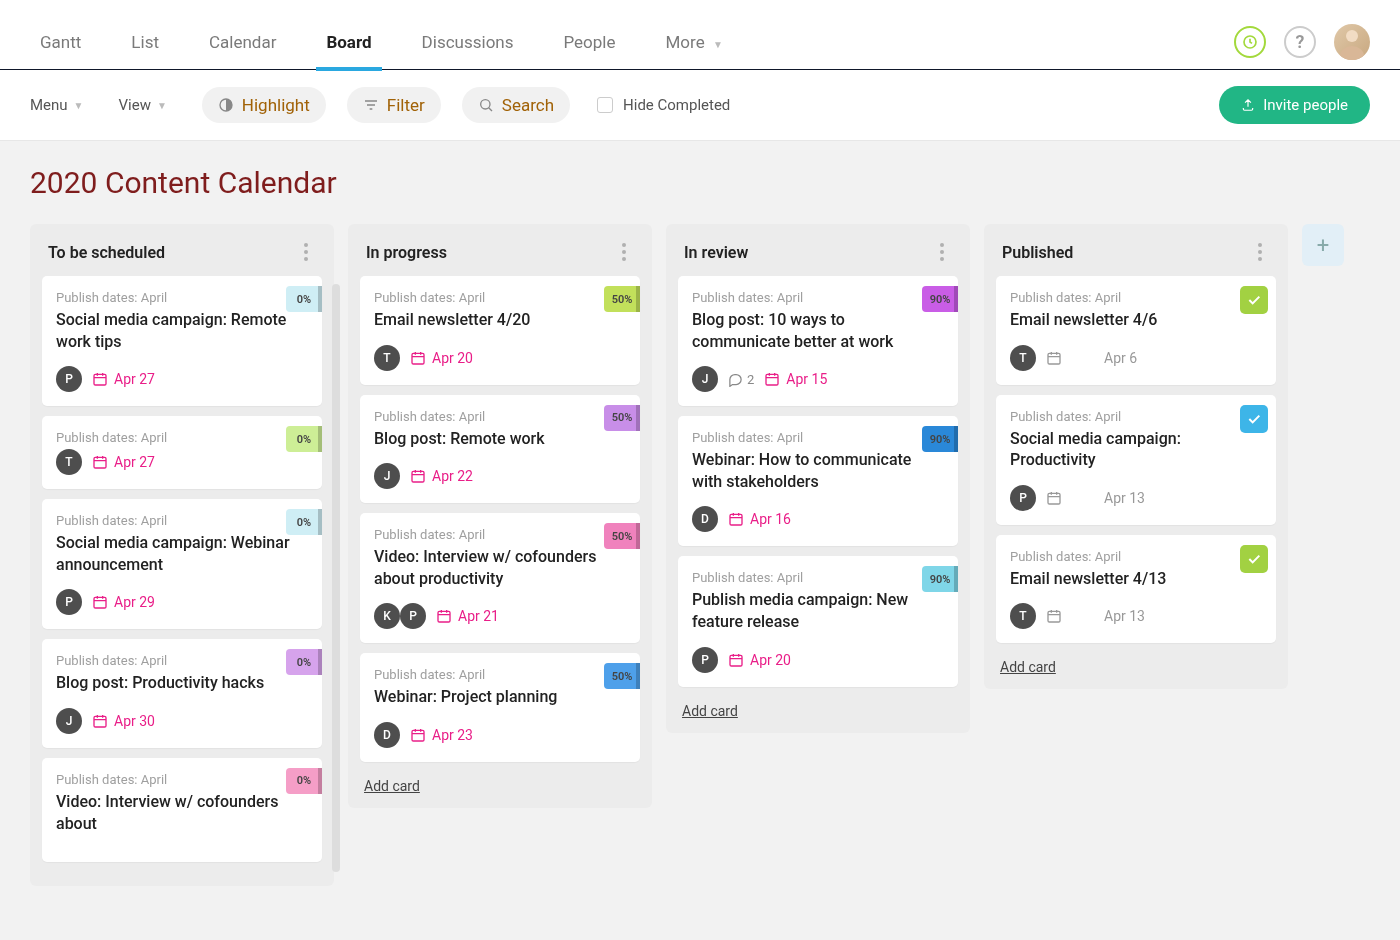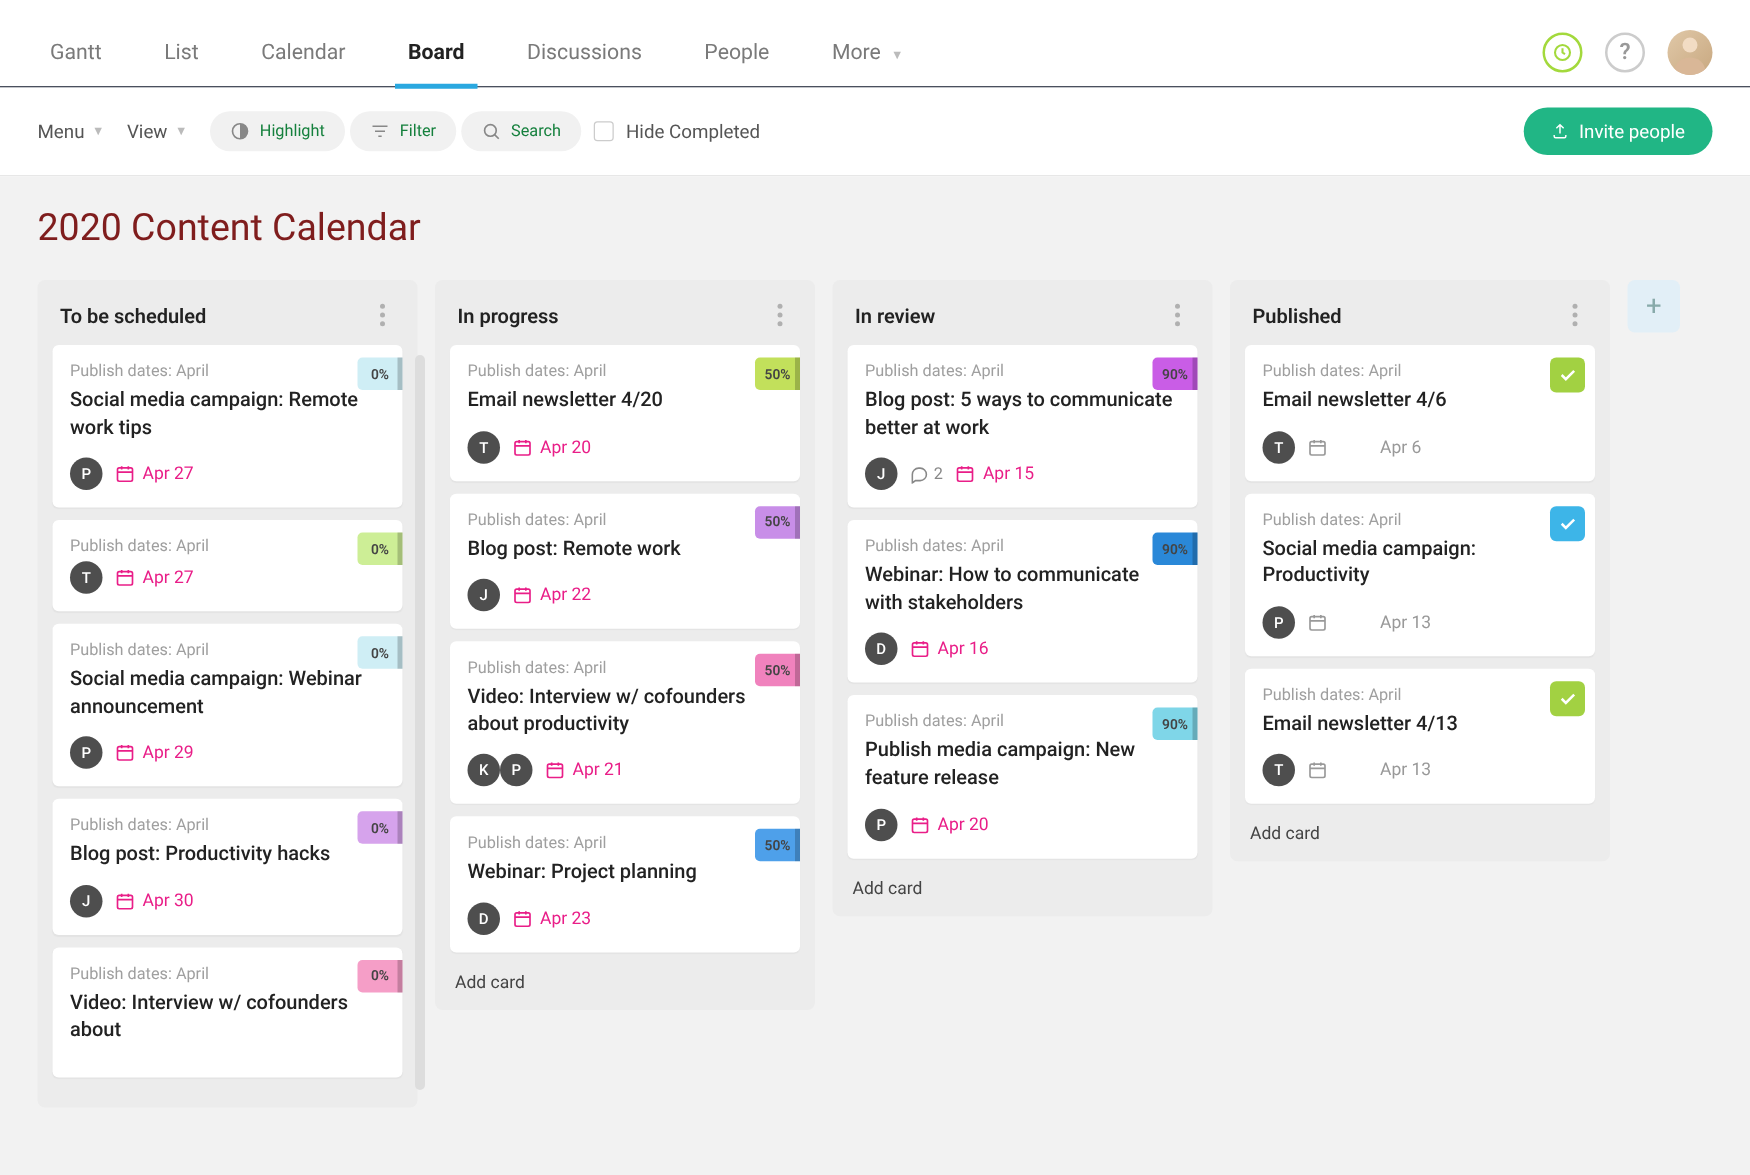"Menu" .toolbar { gap: 4px -> 21px }
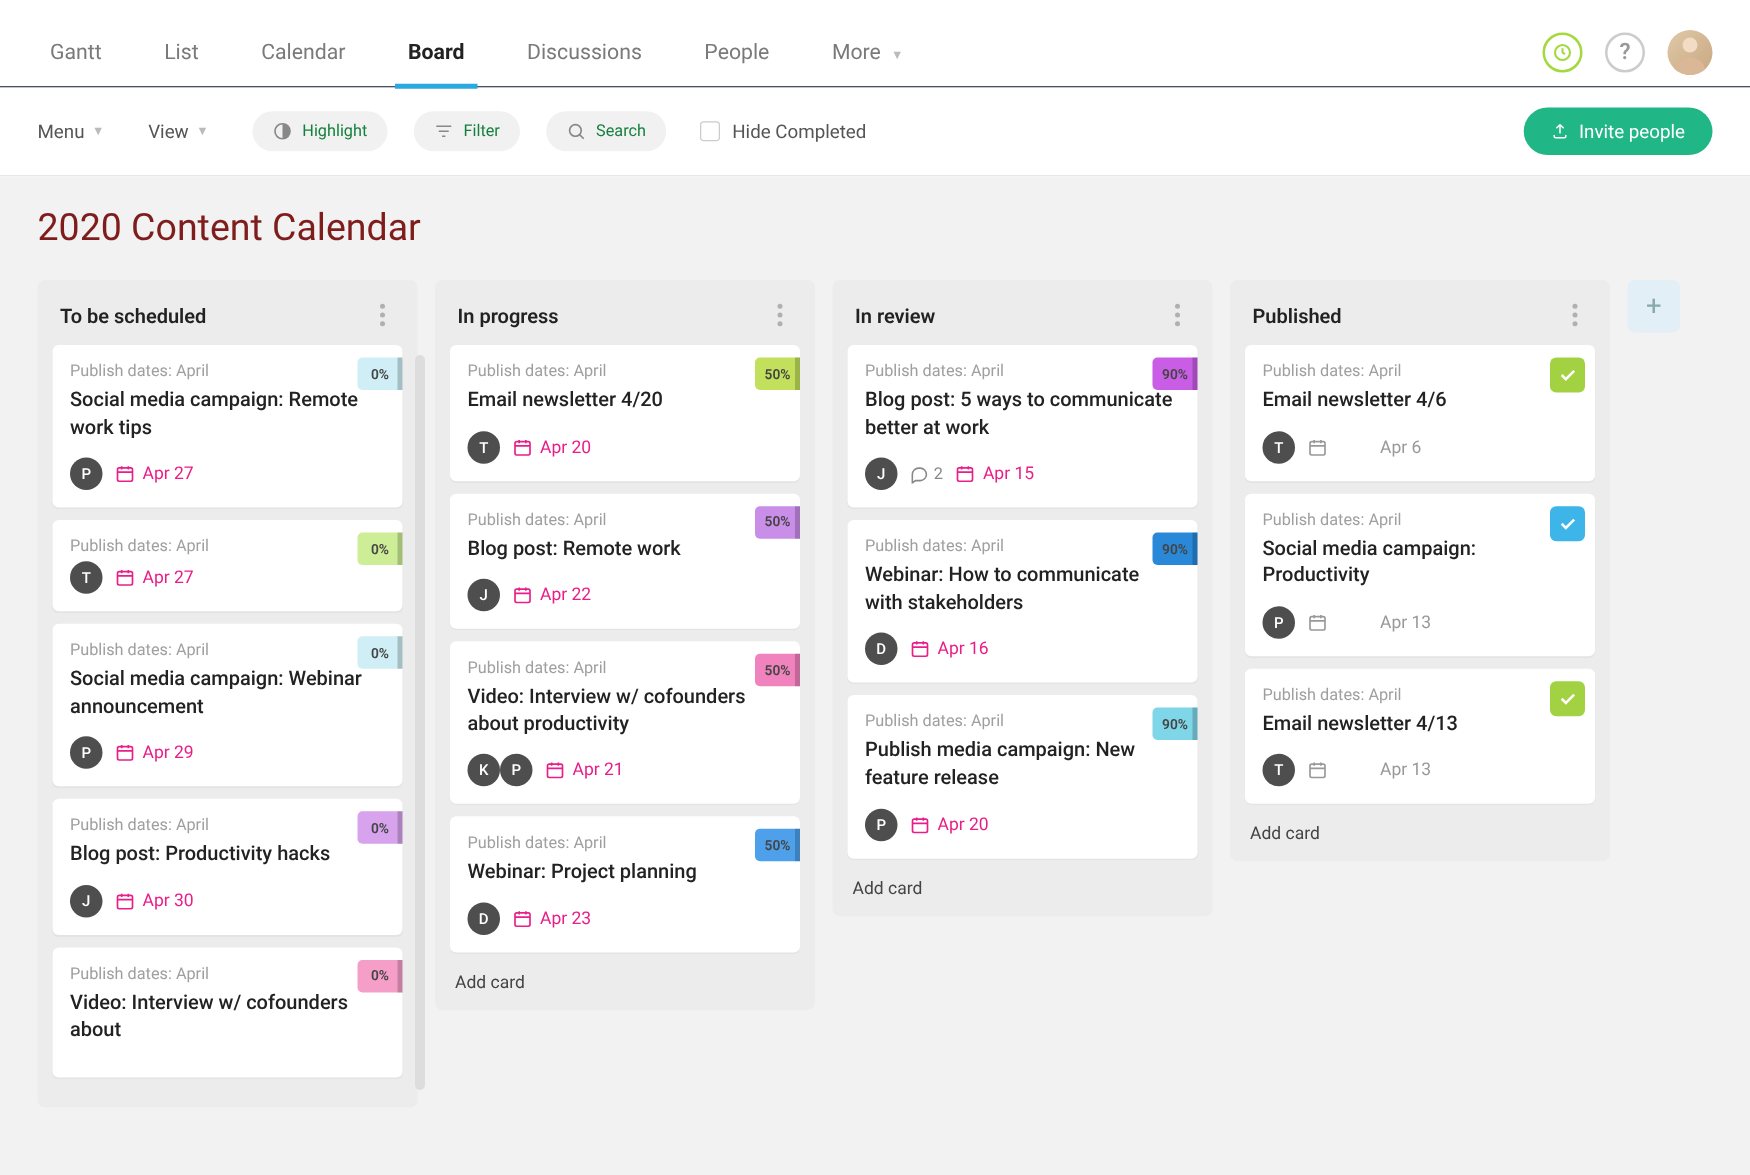"Highlight" .pill { color: #15803d -> #a16207; font-size: 13px -> 17px }
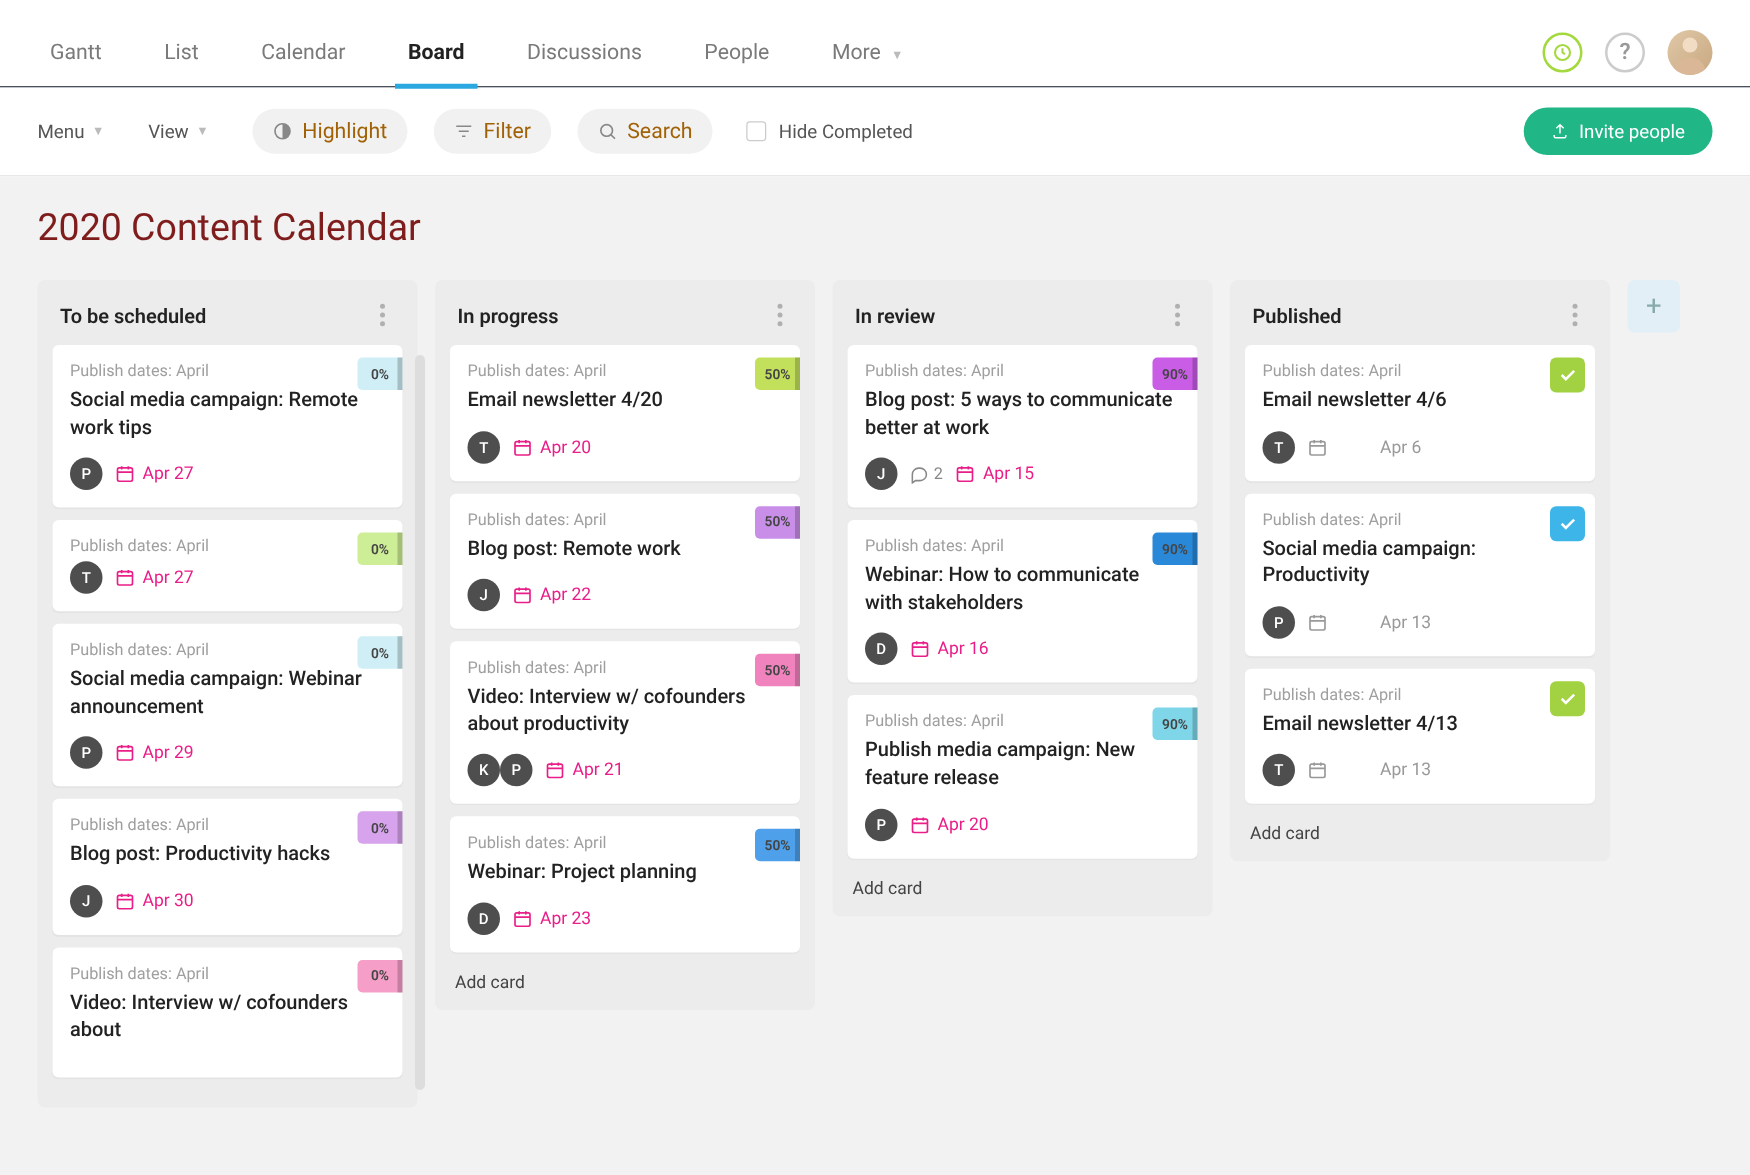"Blog post: 5 ways to" div.title { text: 5 -> 10 }
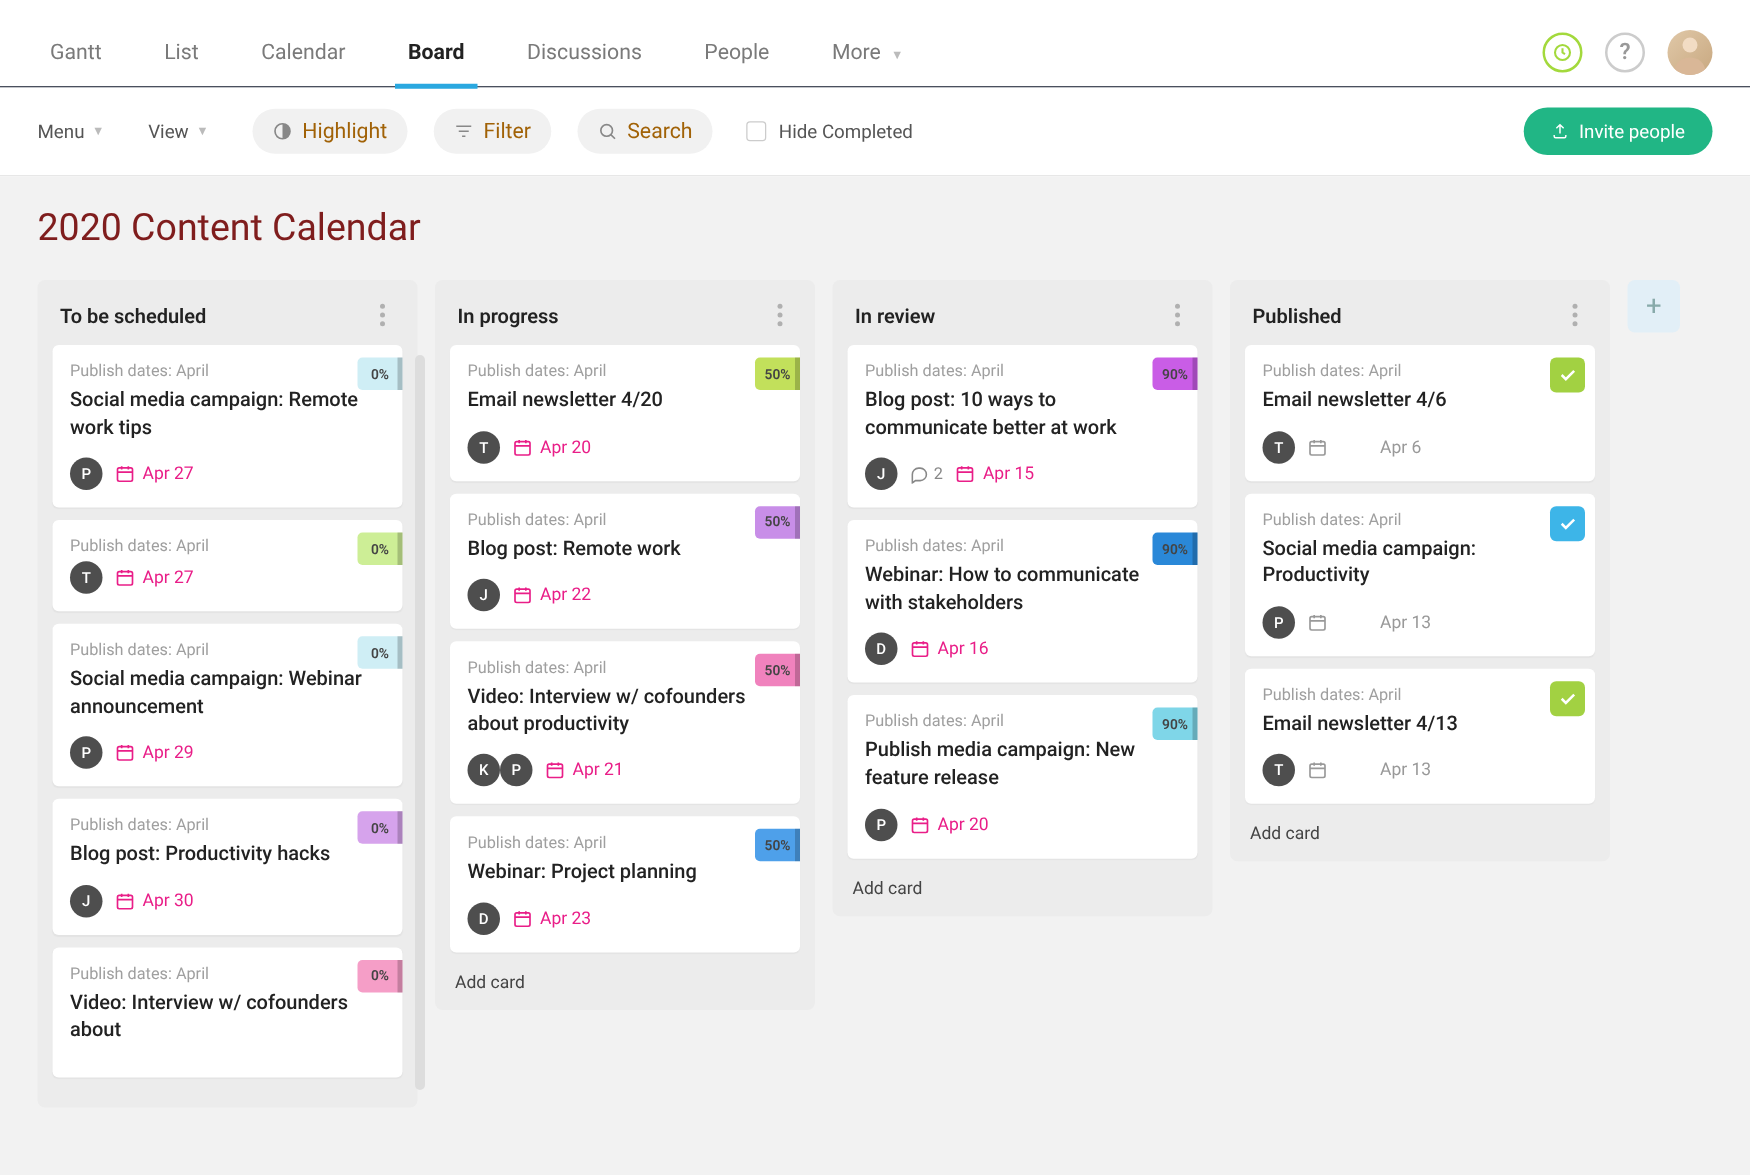"Add card" .add-card { text-decoration: none -> underline }
